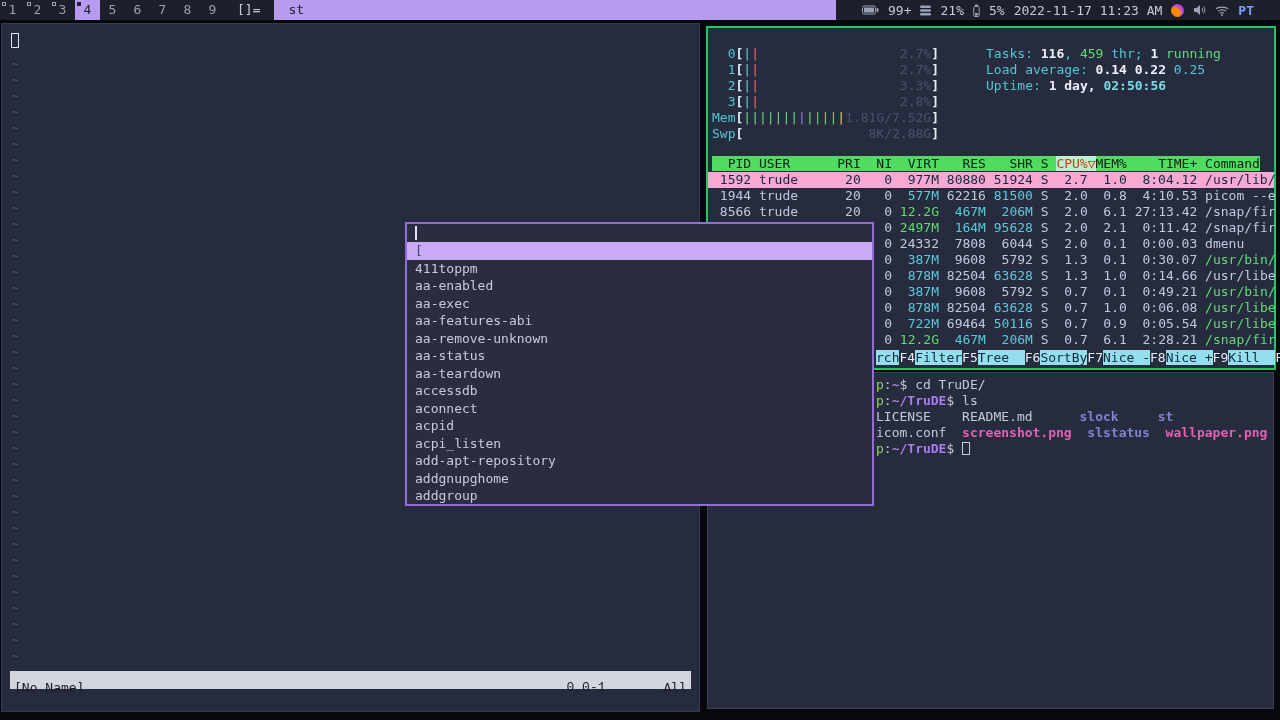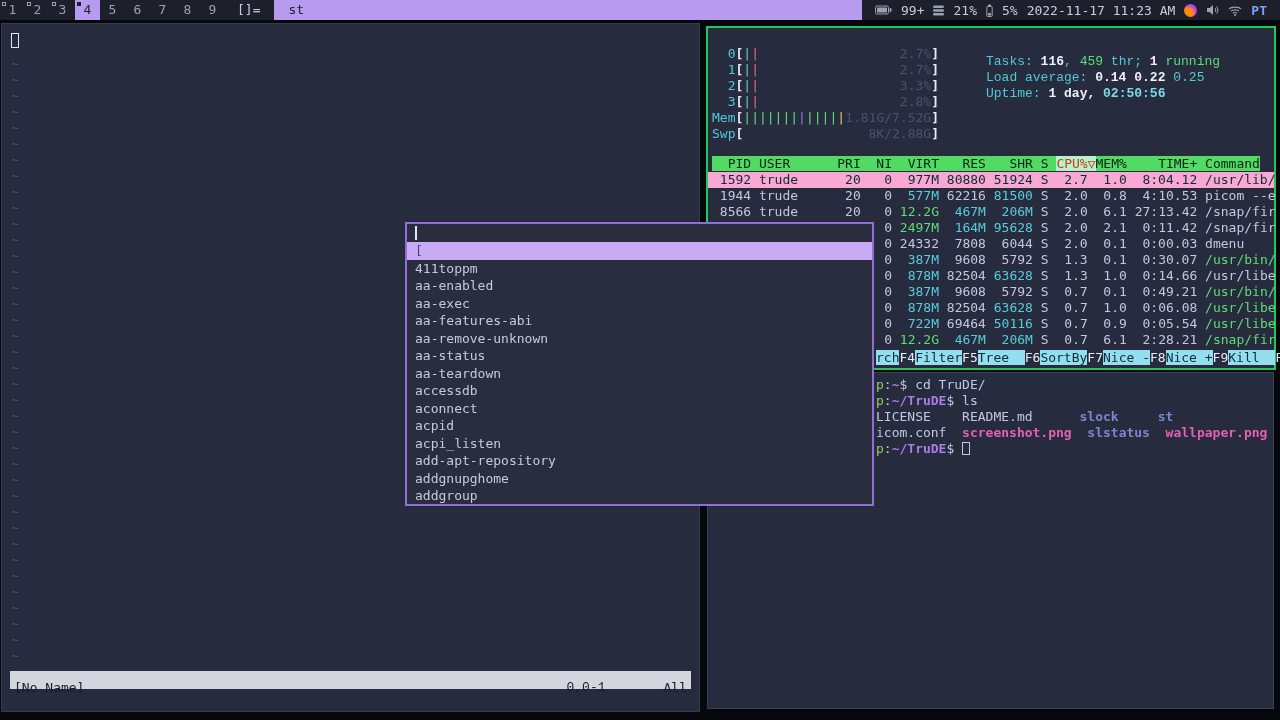"99+" .statusarea { padding: 0 13px -> 0 26px }
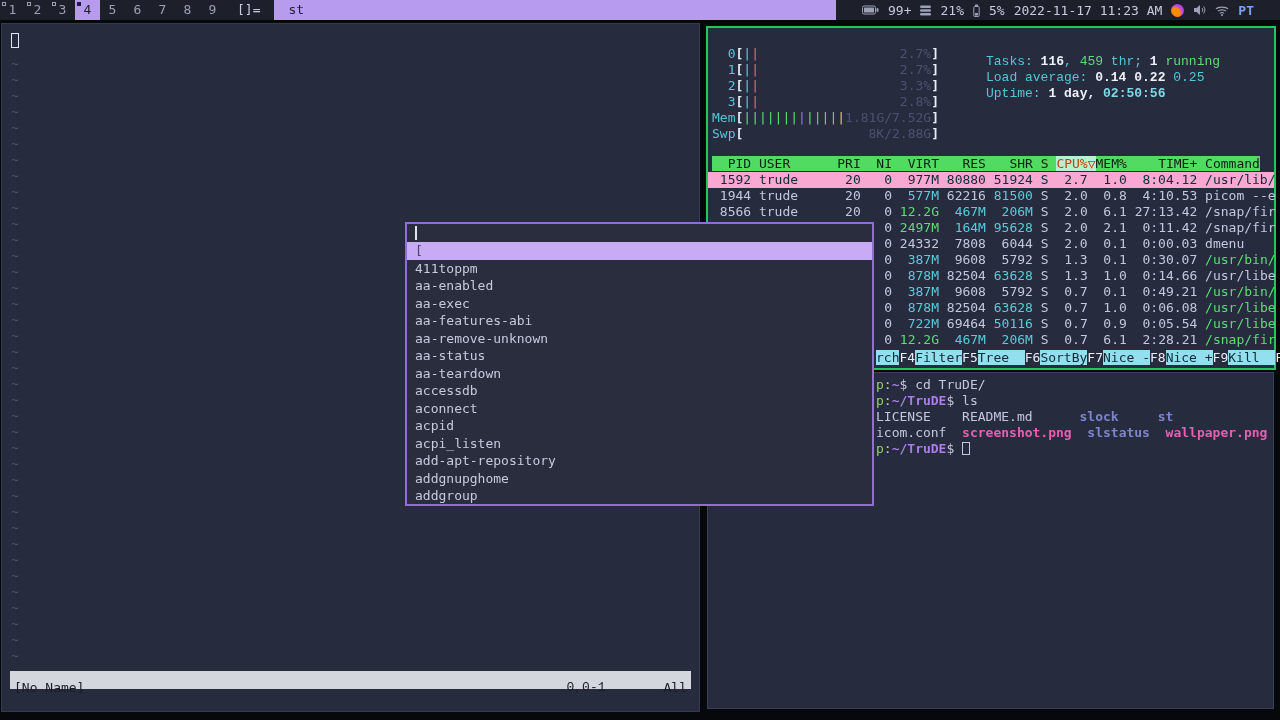"Tasks: 116, 459 thr; 1" #htop-tasks { font-family: Liberation Mono, monospace -> none; top: 26px -> 18px }
